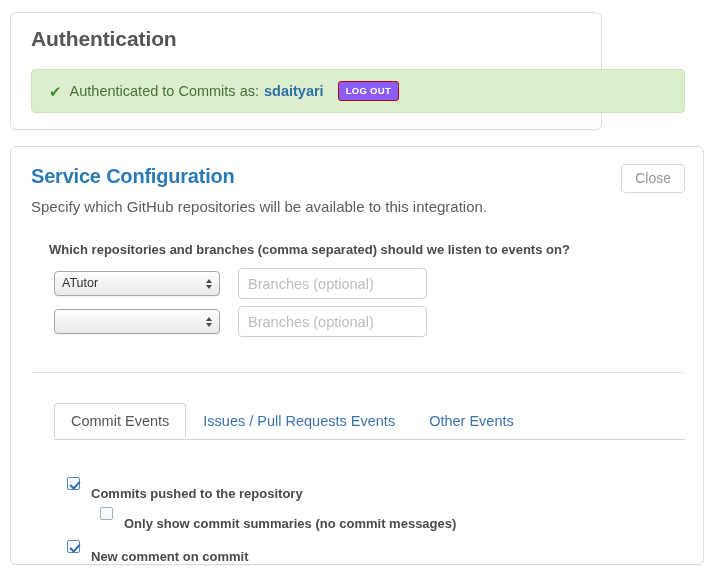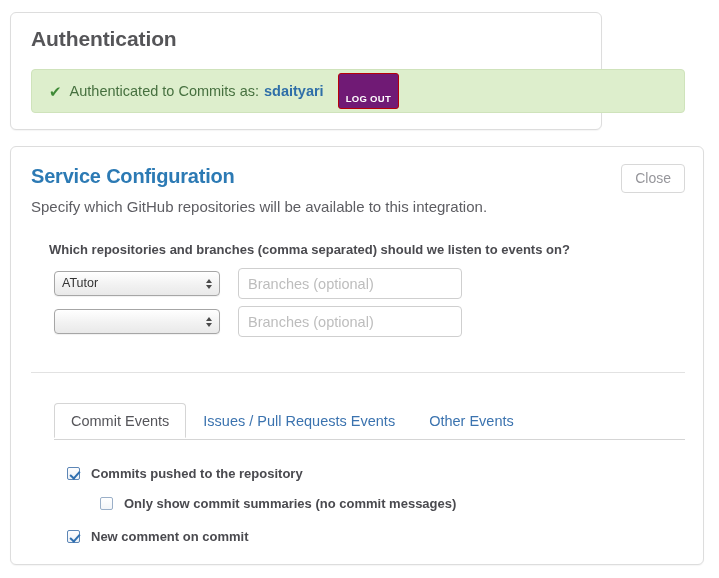"LOG OUT" .logout-btn { background: #701a75 -> #8b5cf6; padding: 20px 7px 4px 7px -> 4px 7px 4px 7px }
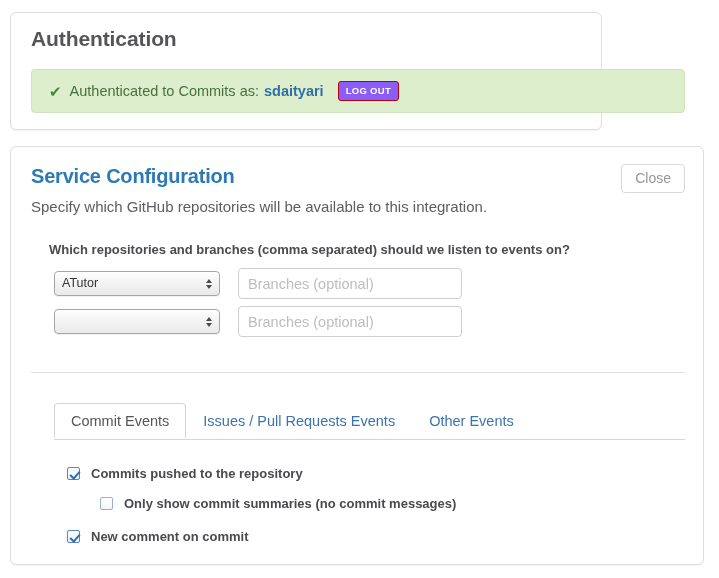"Branches (optional)" .branch-input { width: 224px -> 189px }
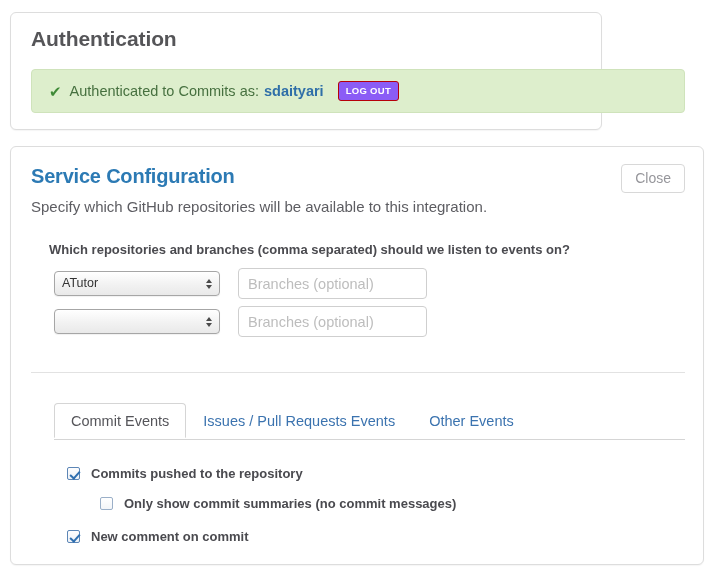"Commits pushed to the repository" .cb-label { margin-top: none -> 20px }
